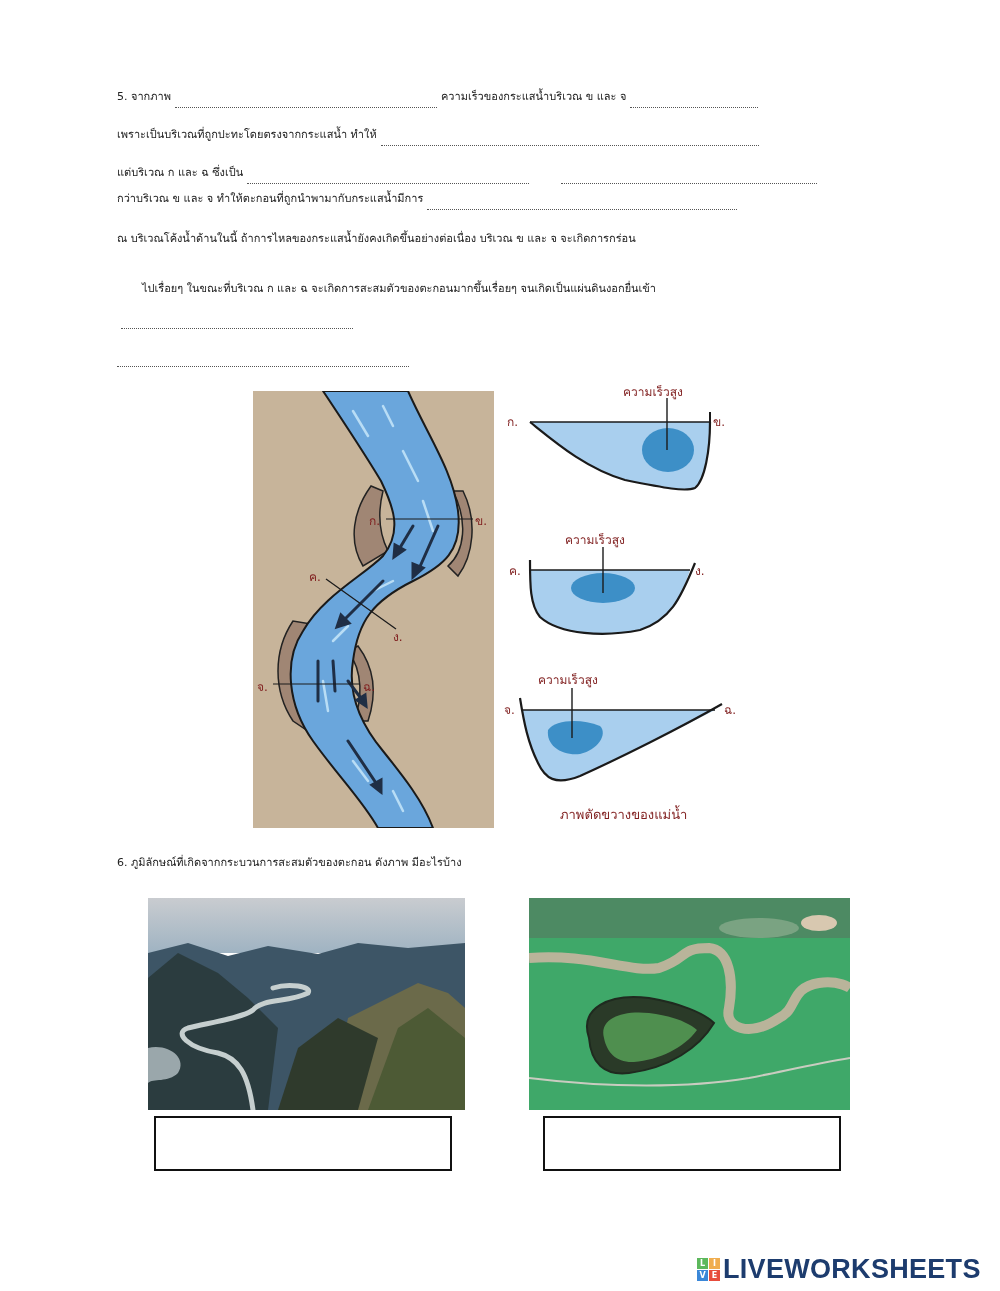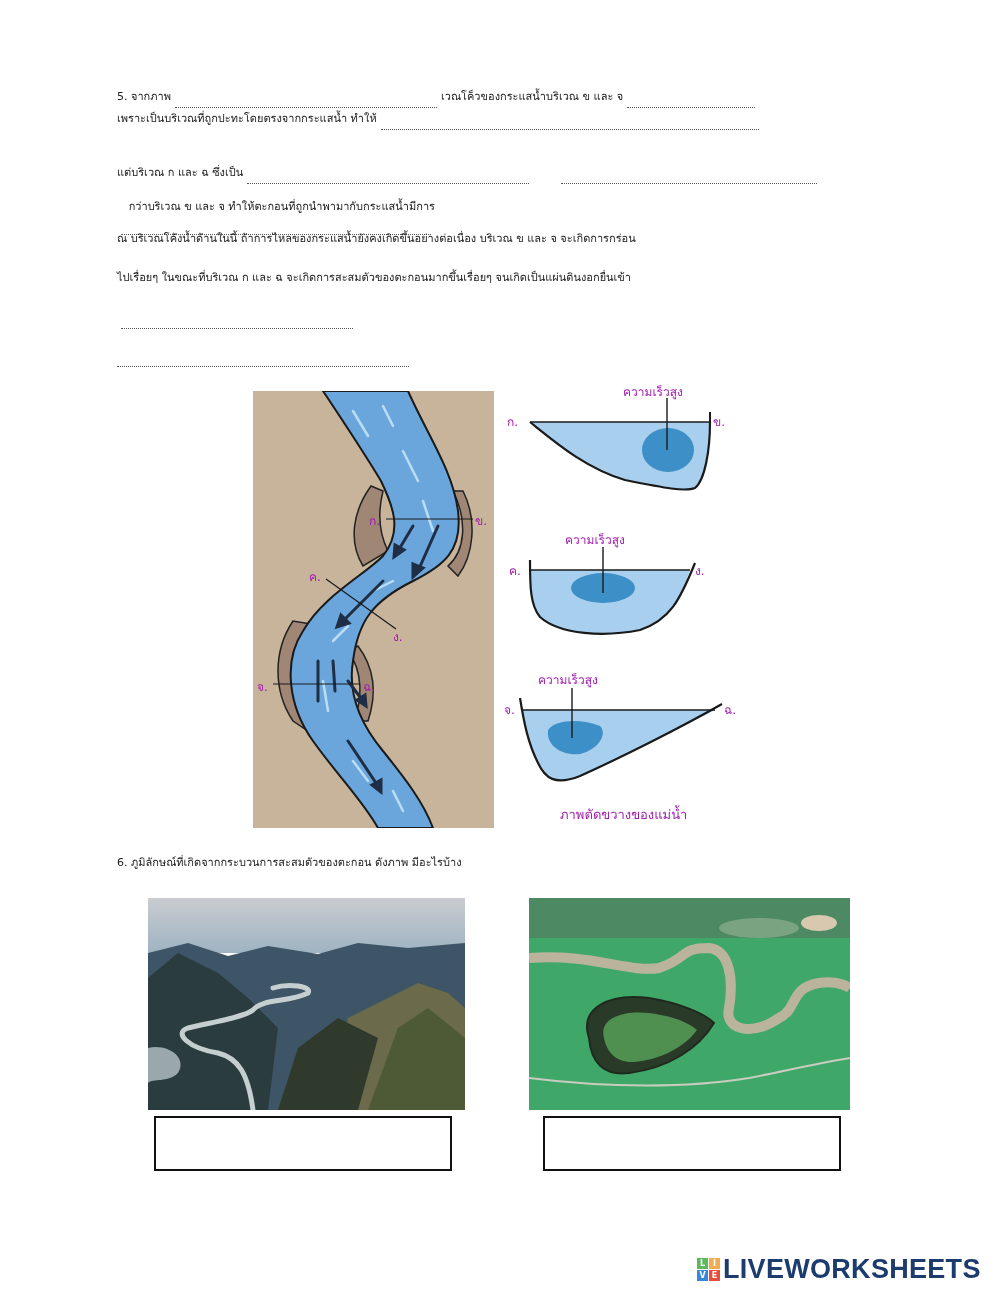"เวณโค็วของกระแสน้ำบริเวณ ข และ จ" span.txt { text: เวณโค็วของกระแสน้ำบริเวณ -> ความเร็วของกระแสน้ำบริเวณ }
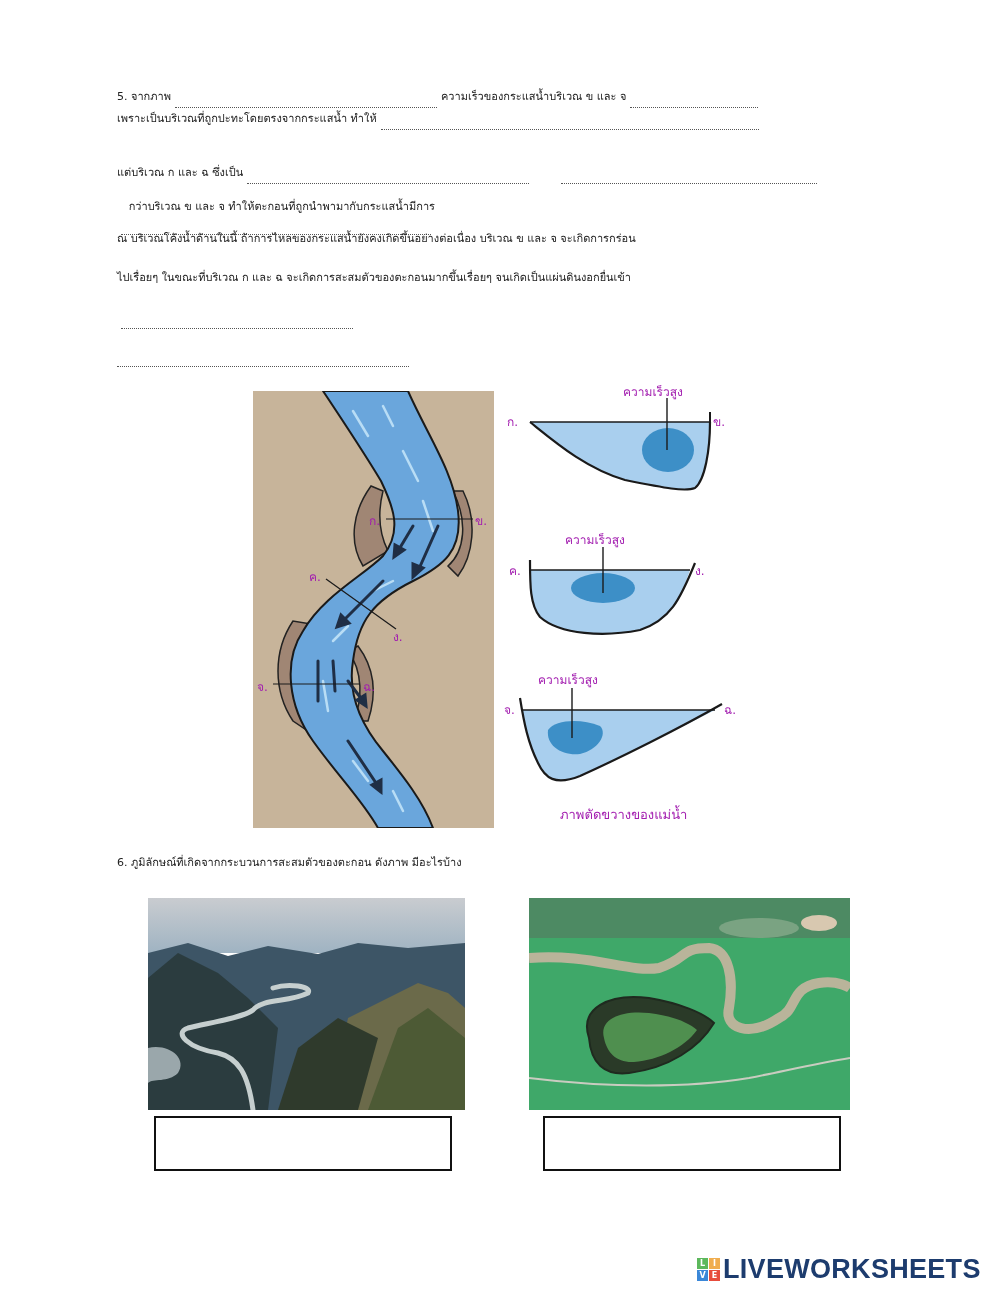"เพราะเป็นบริเวณที่ถูกปะทะโดยตรงจากกระแสน" div.line { top: 108px -> 124px }
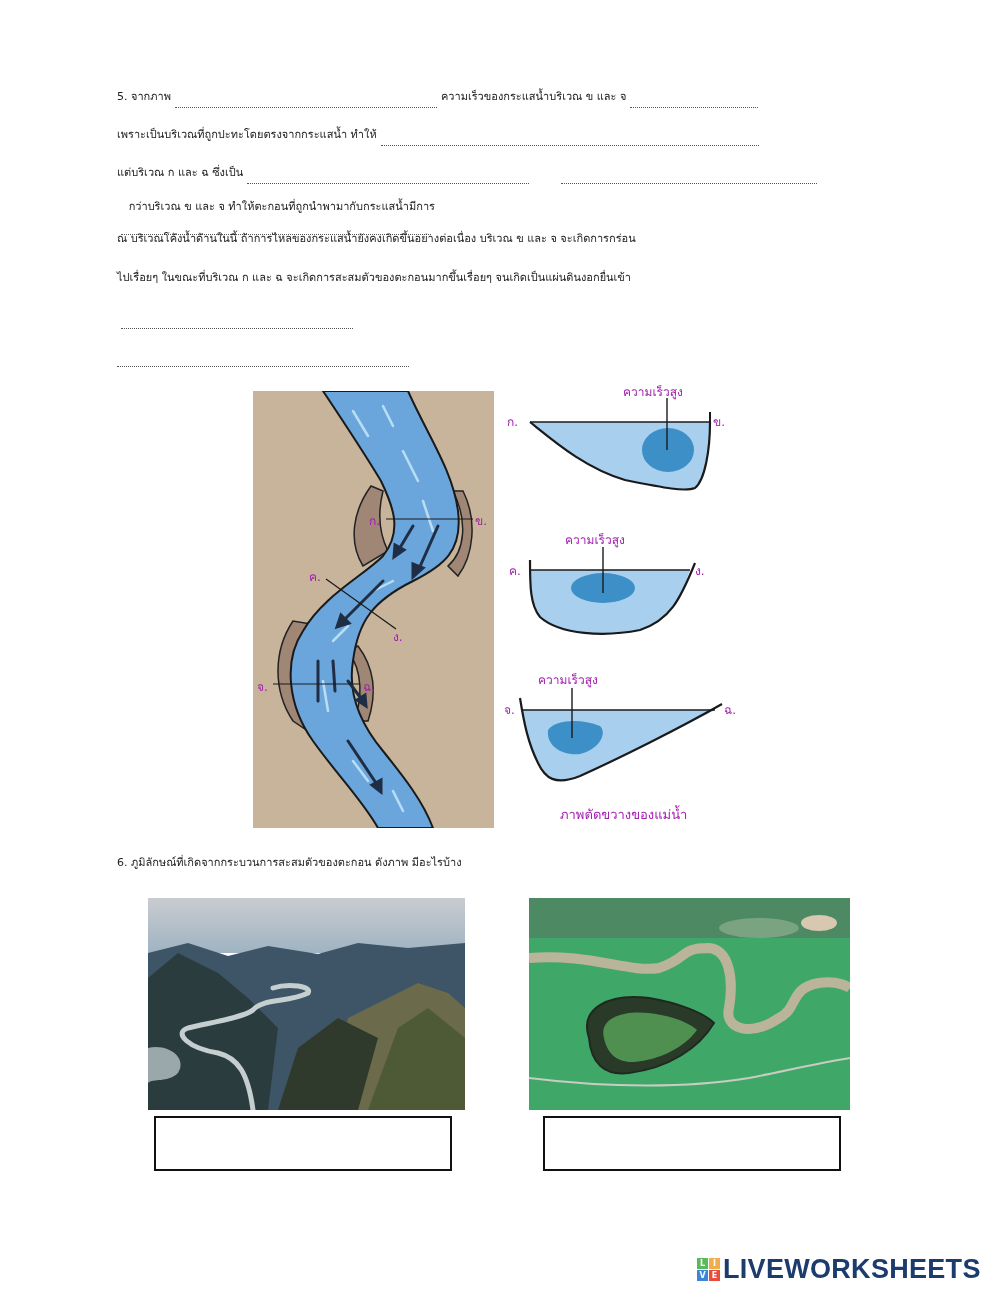"กว่าบริเวณ ข และ จ" div.line { flex-direction: column -> none; top: 196px -> 188px }
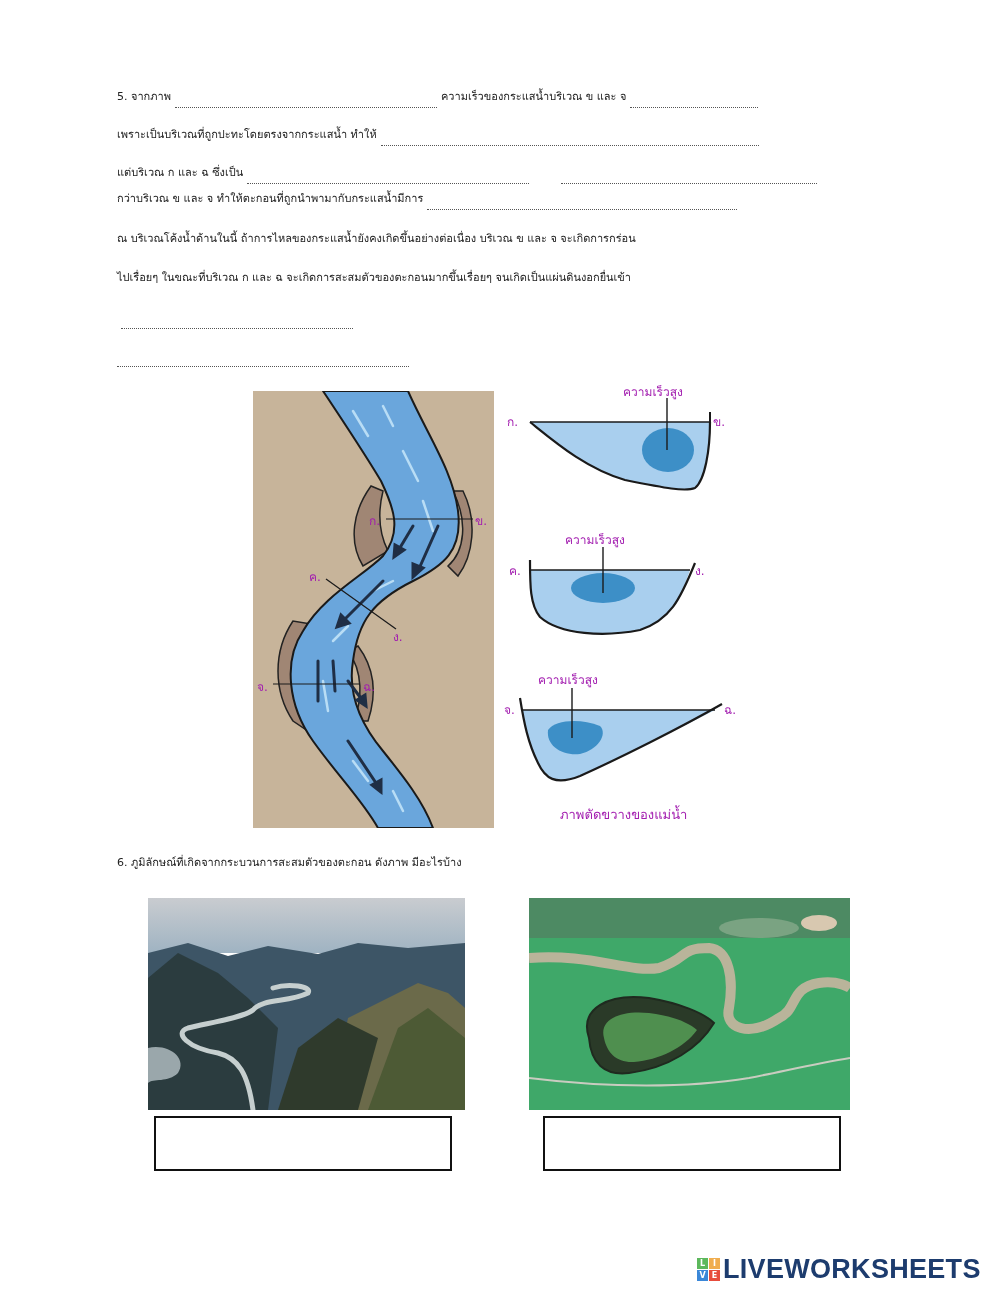"ไปเรื่อยๆ ในขณะที่บริเวณ ก และ ฉ" div.line { margin-left: none -> 25px; top: 267px -> 278px }
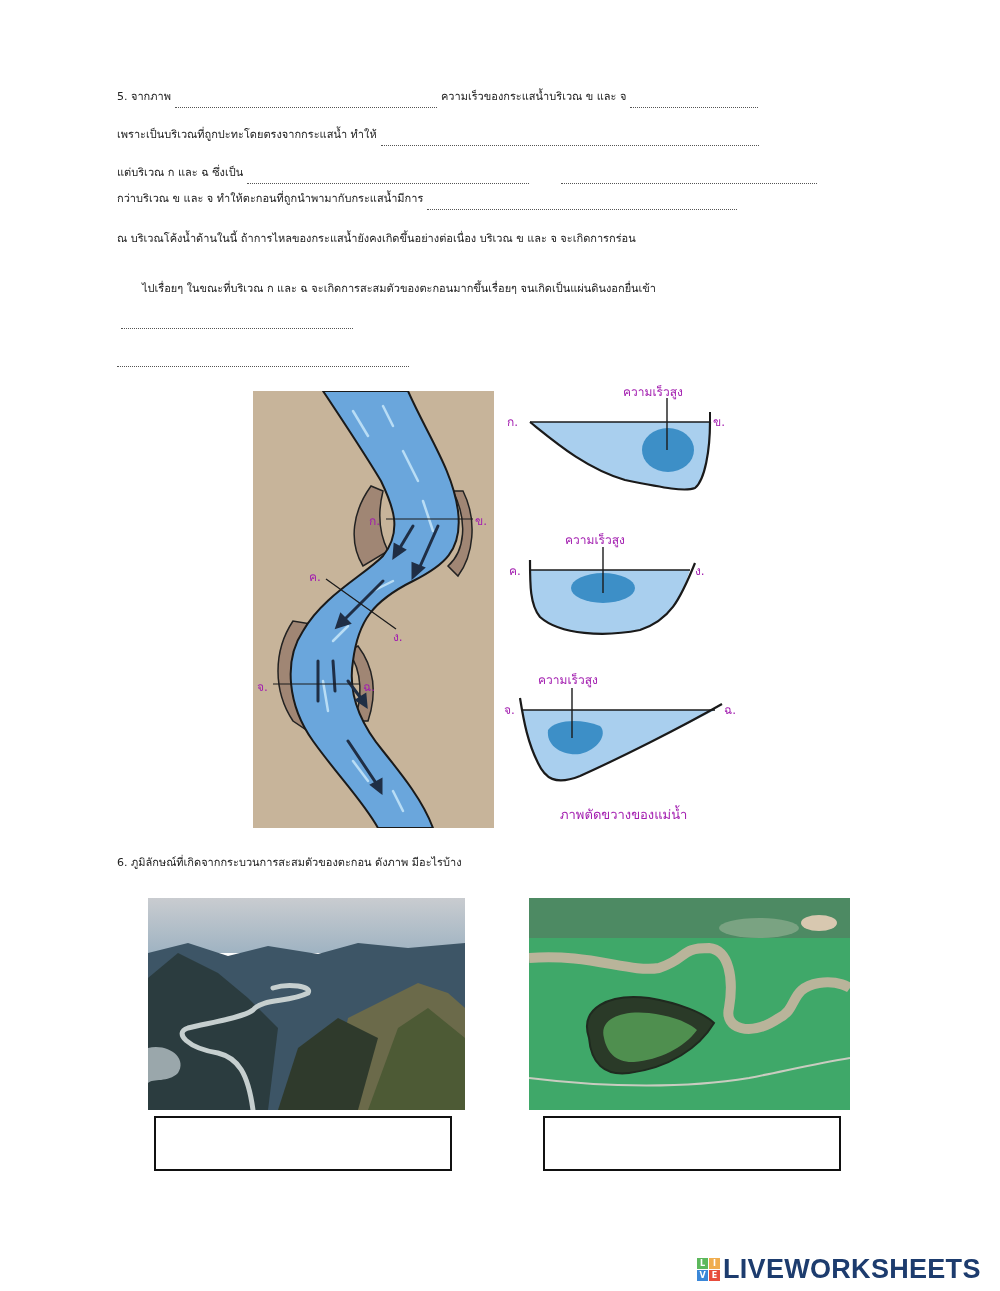"ความเร็วสูง" .label { color: #a21caf -> #7f1d1d }
